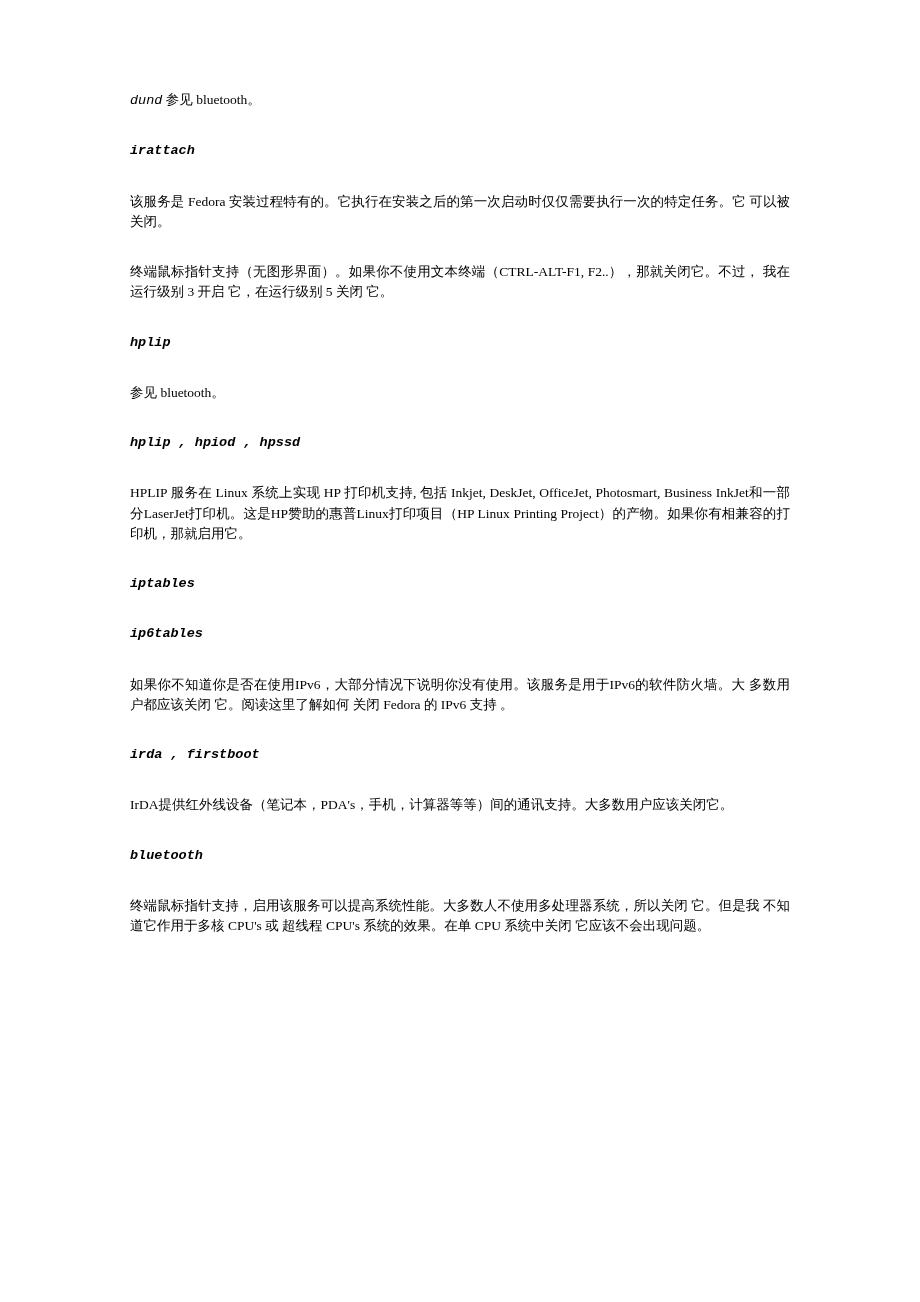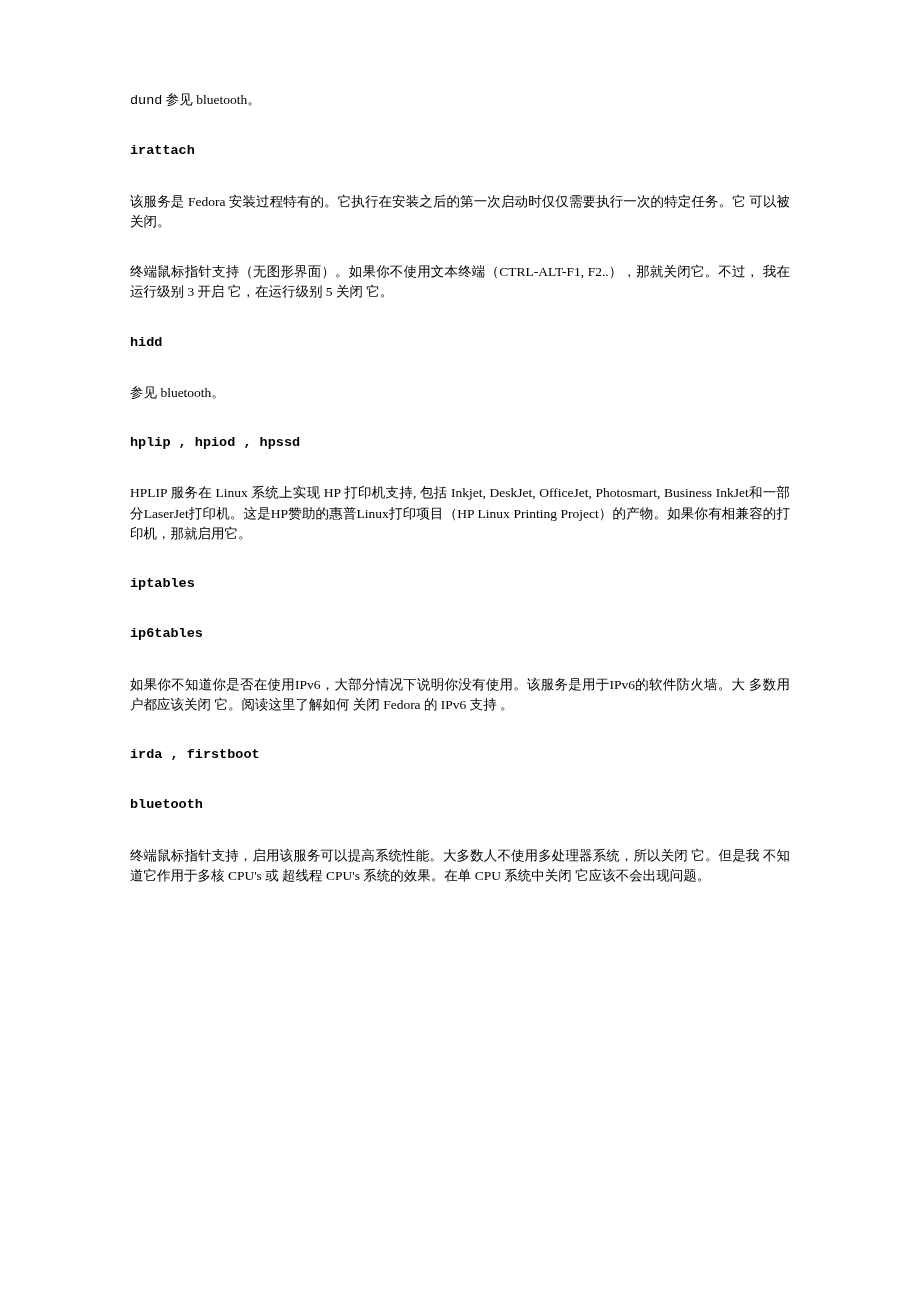"dund" .mono { font-style: none -> italic }
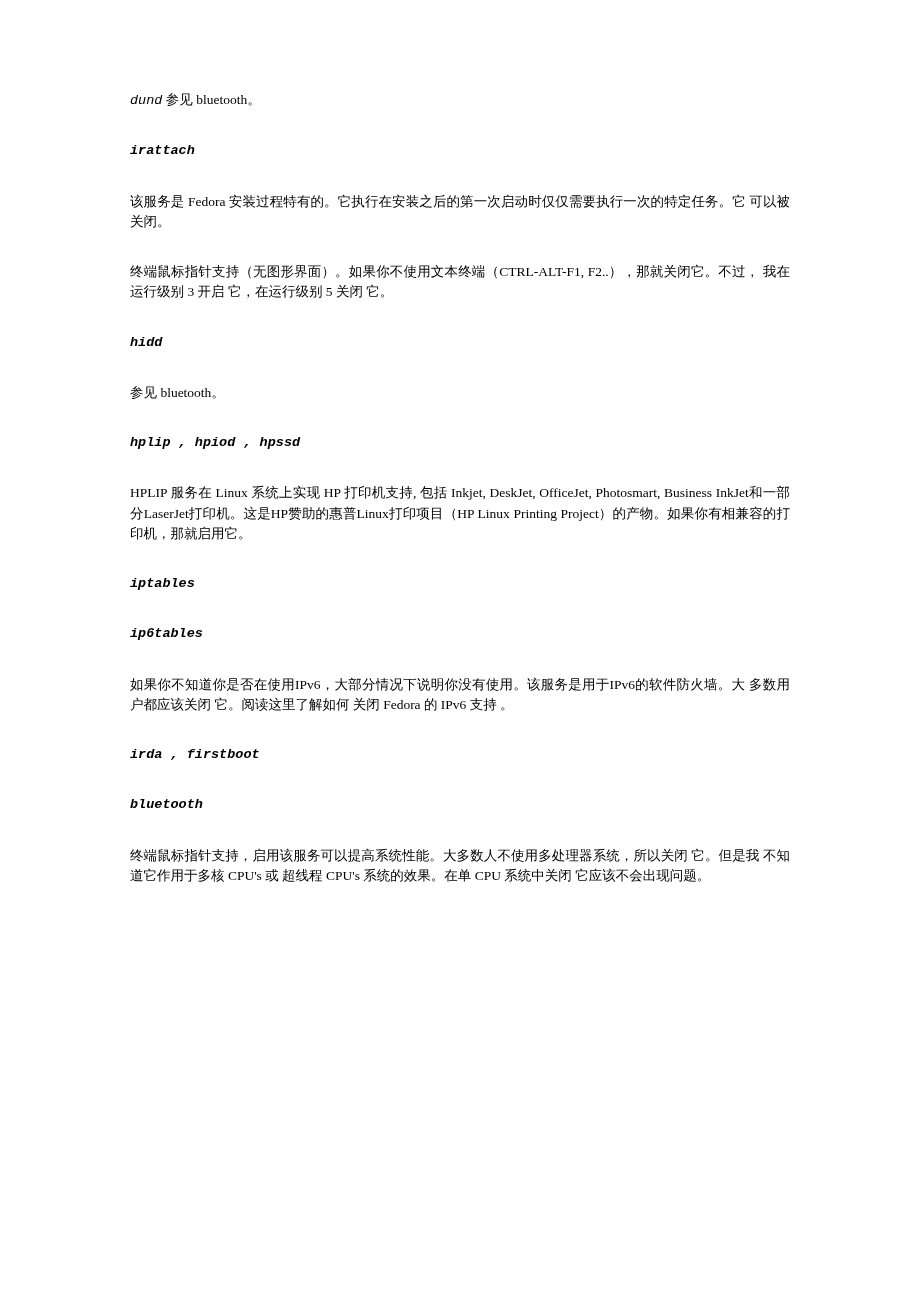"hidd" p.heading { text: hidd -> hplip }
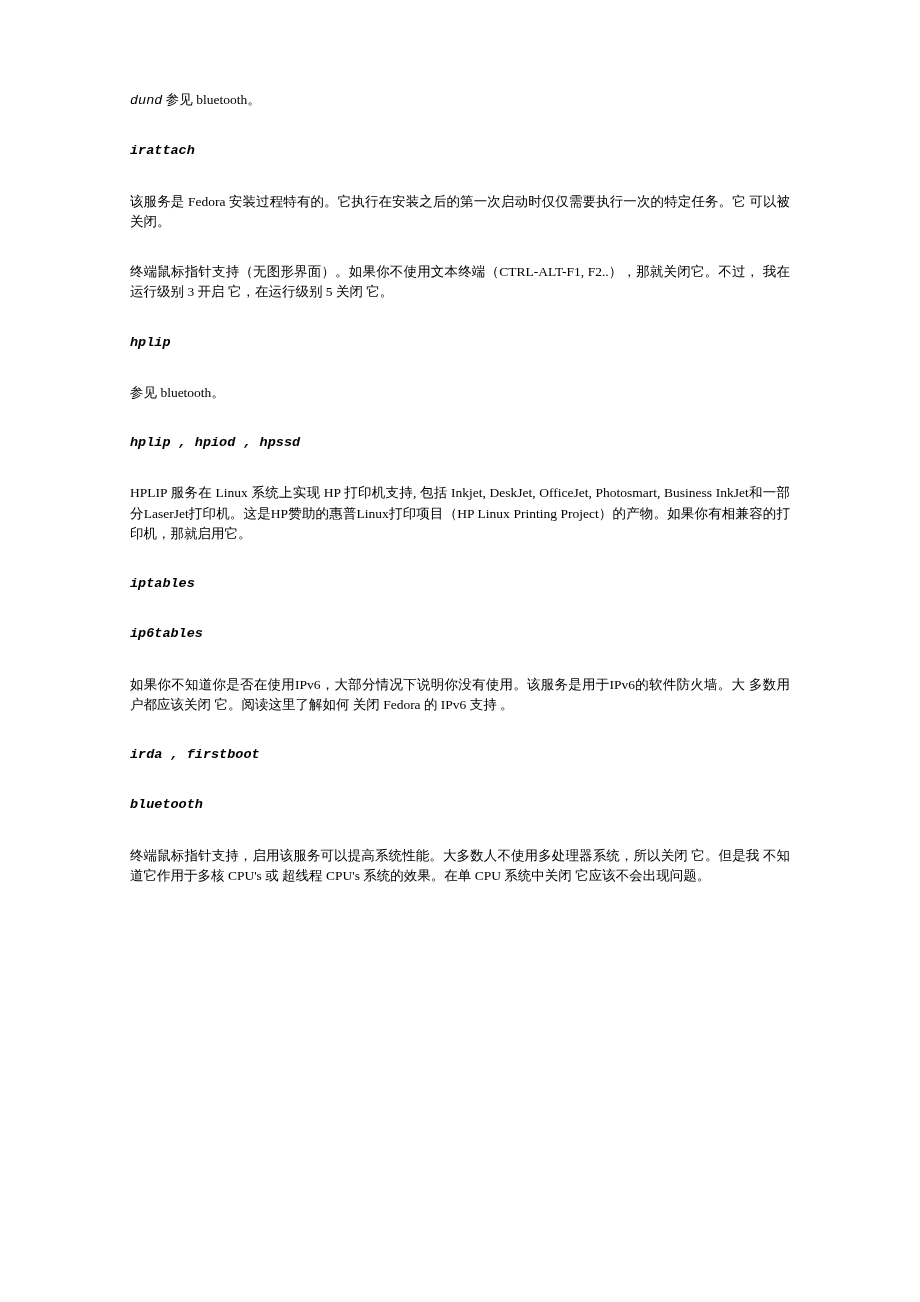"IrDA提供红外线设备（笔记本，PDA's，手机，计算器等等）间的通讯支持。大多" p.para { html: none -> <p>IrDA提供红外线设备（笔记本，PDA's，手机，计算器等等）间的通讯支持。大多数用户应该关闭它。</p> }
